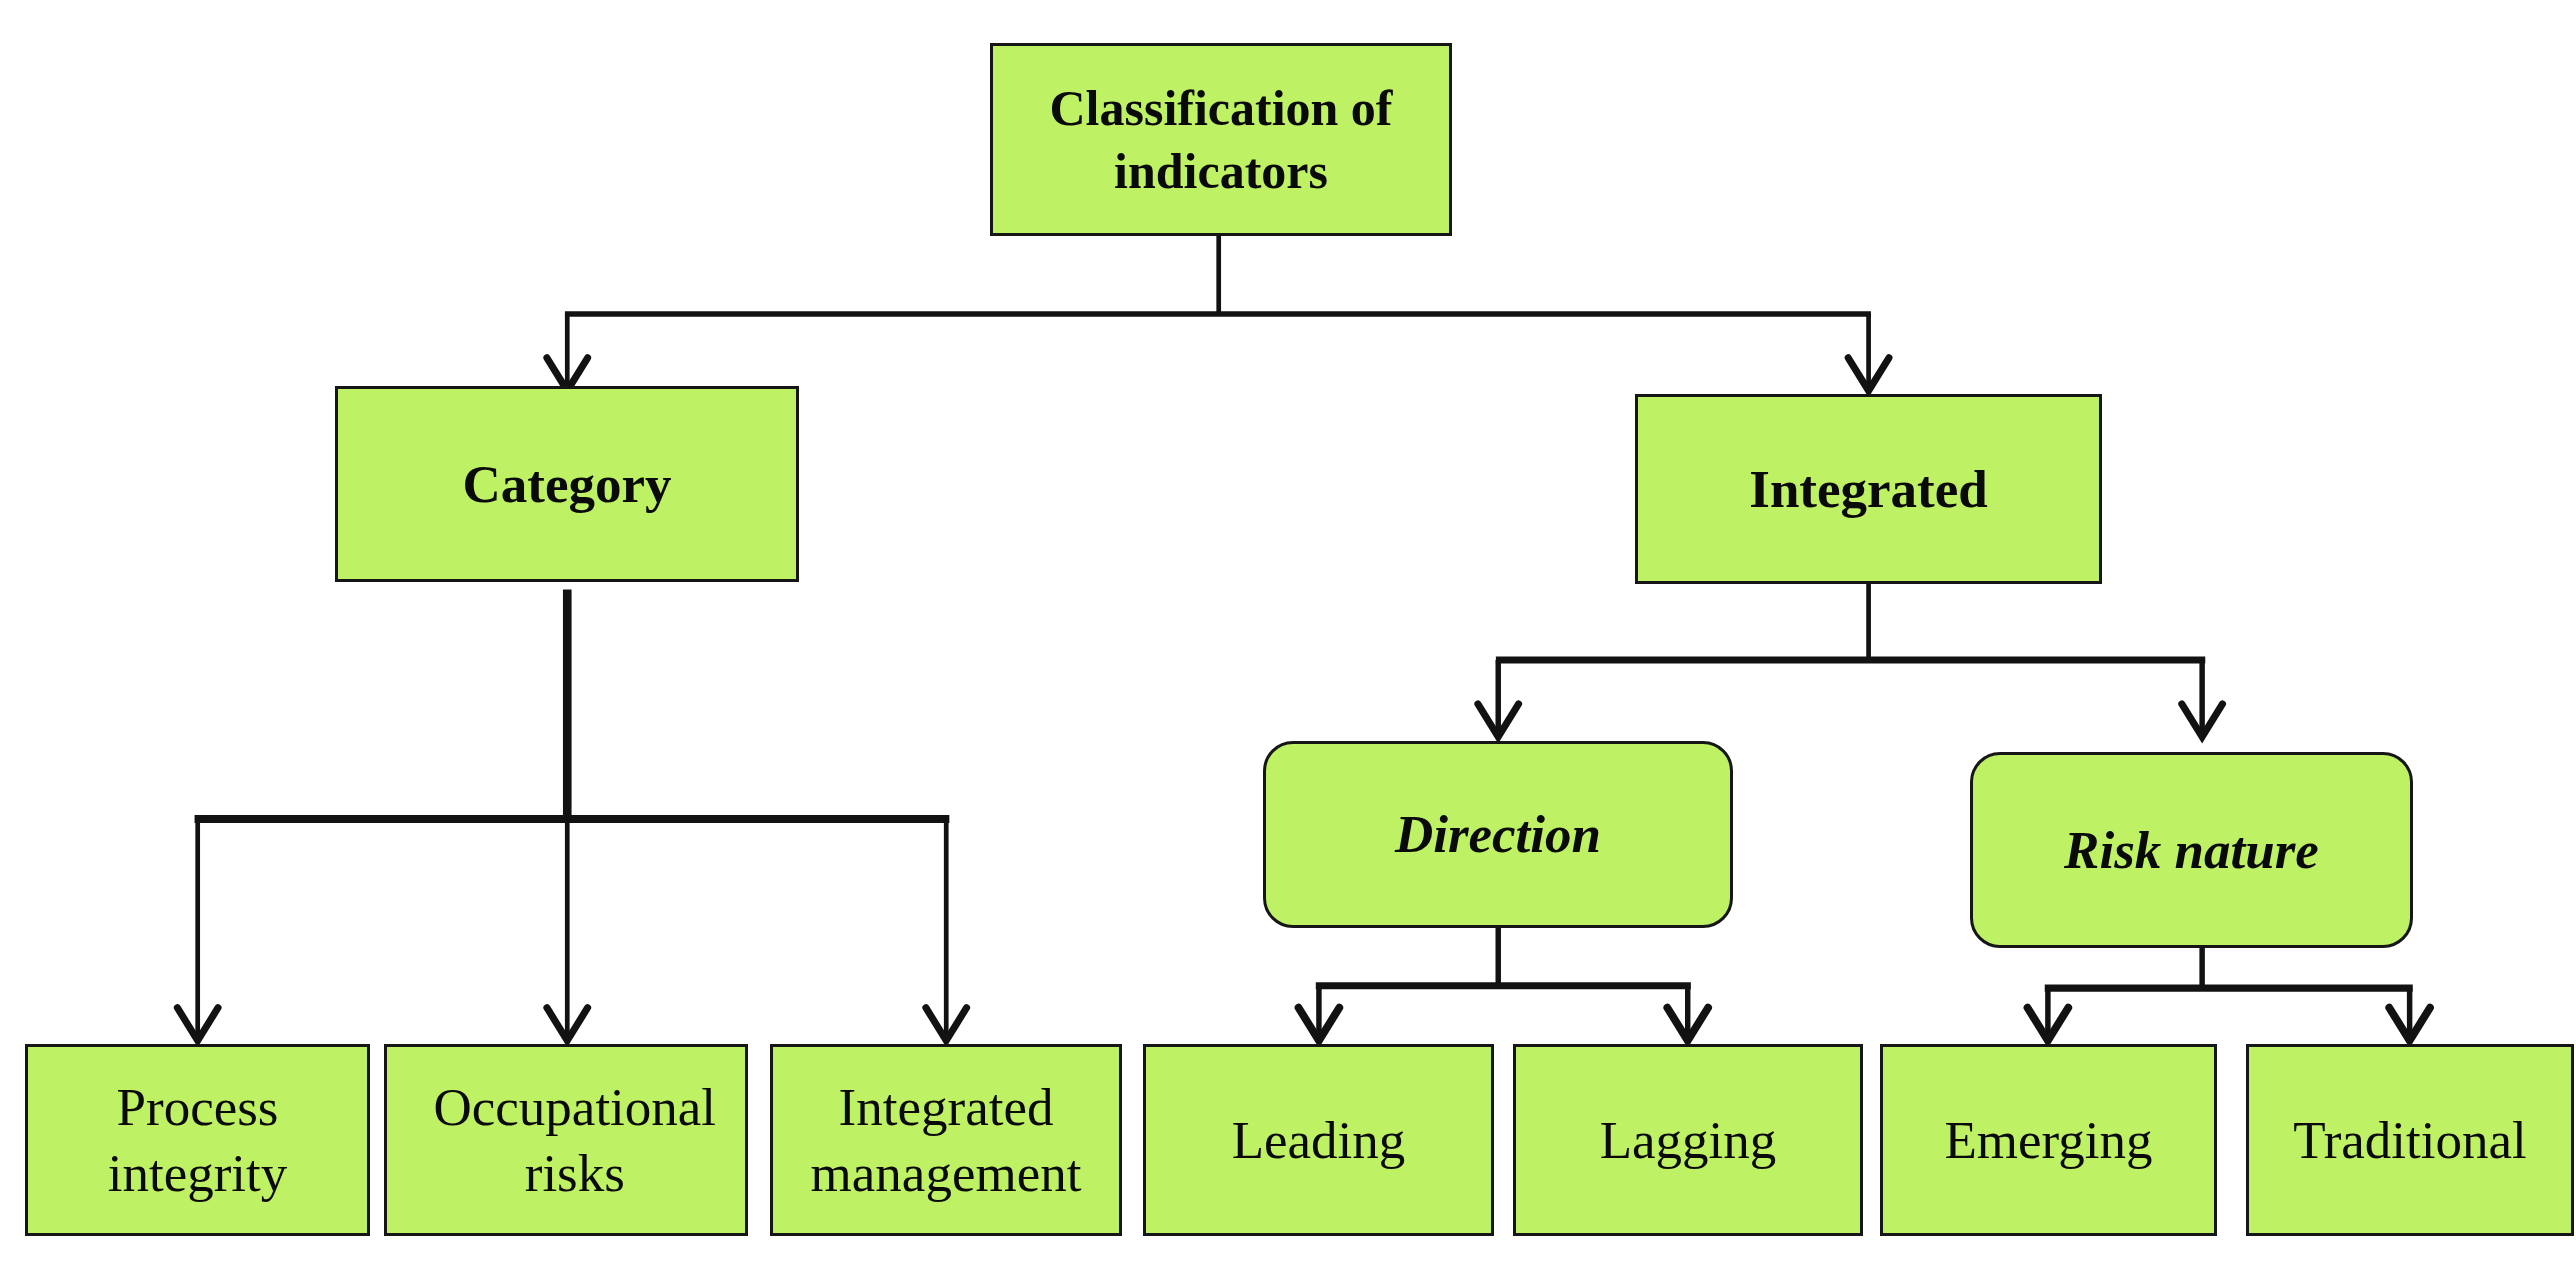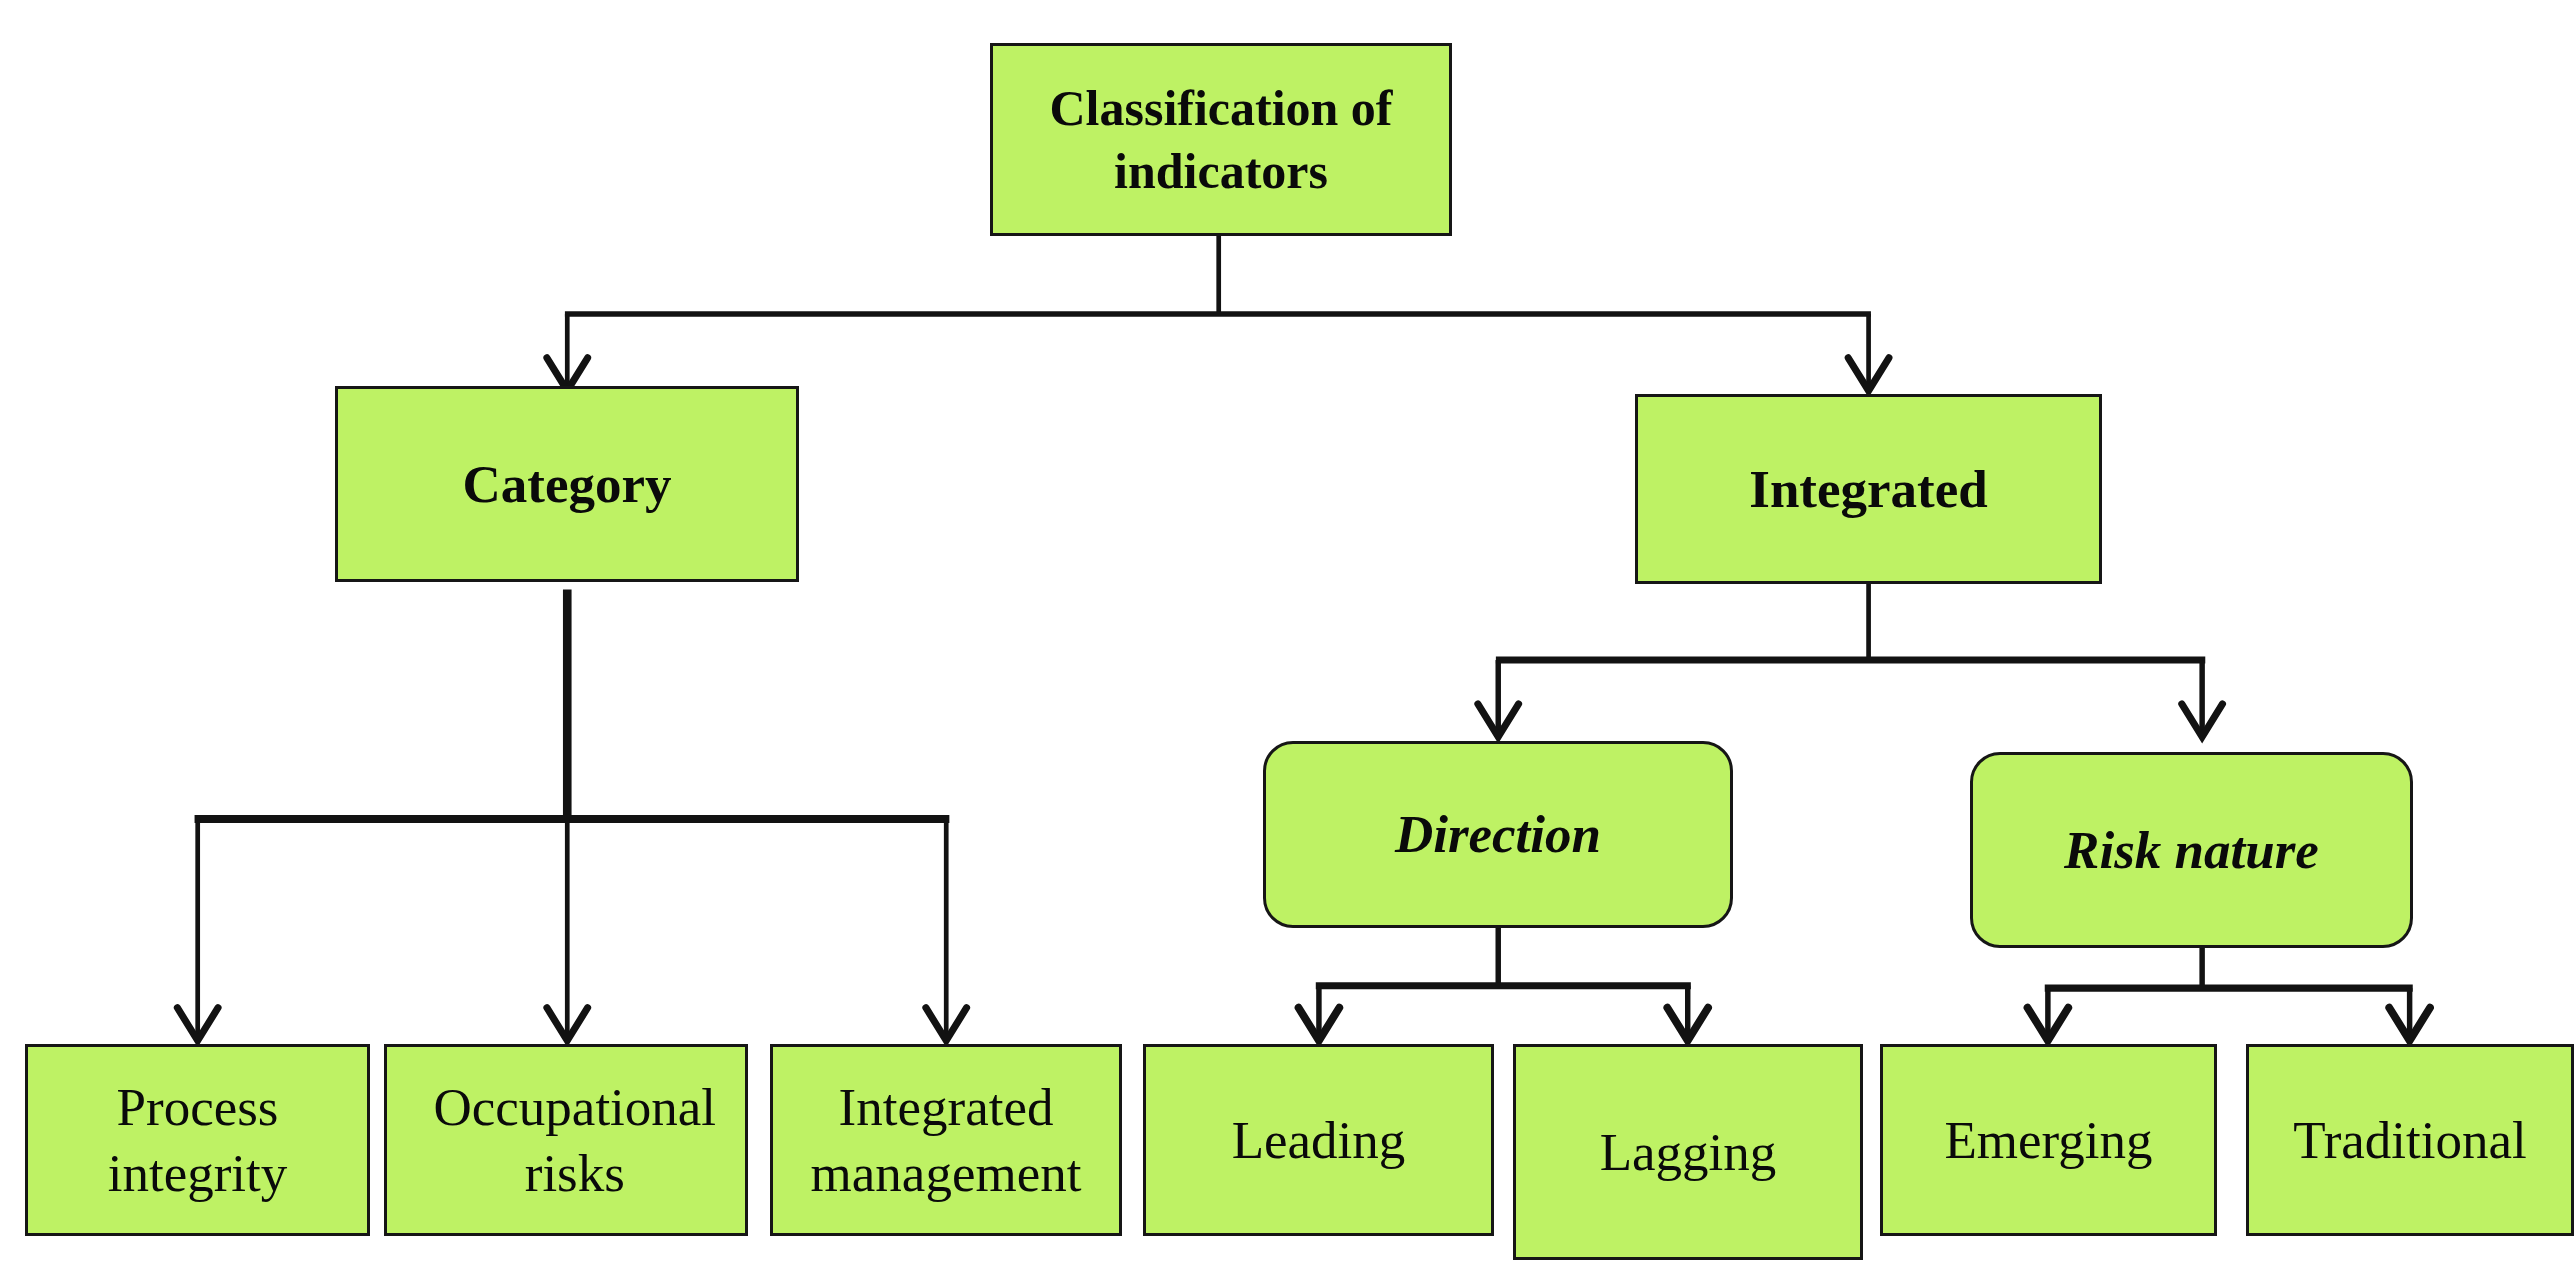"Lagging" #n-lagging { height: 216px -> 192px }
